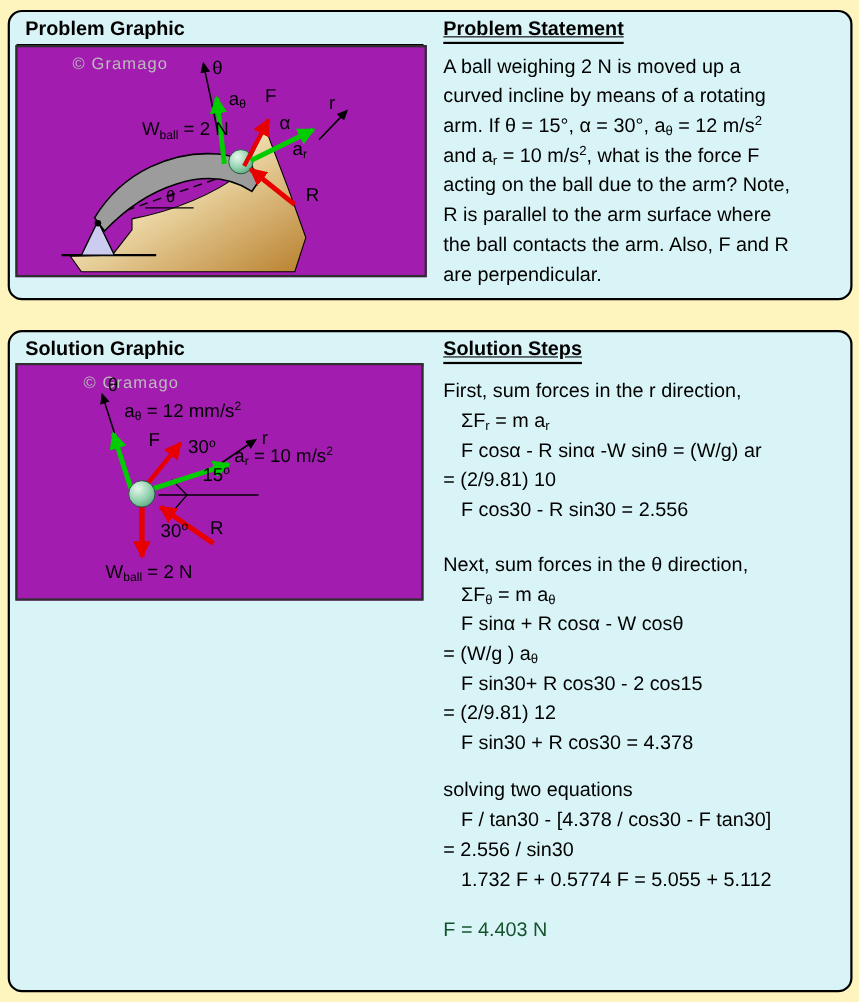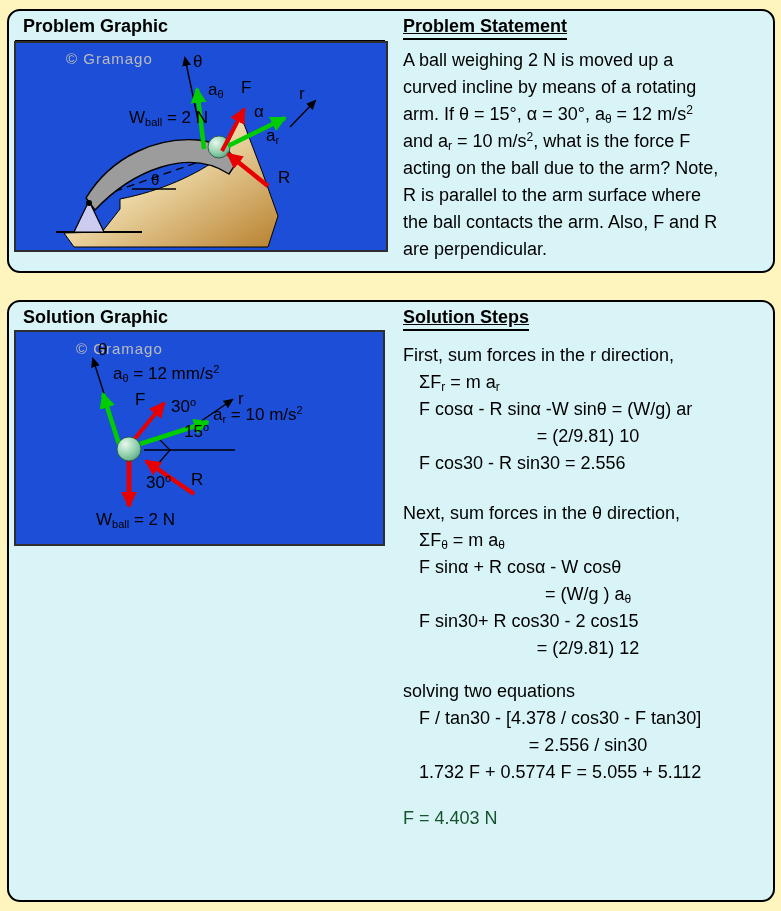"© Gramago" .gbox { background: #1d4ed8 -> #a21caf }
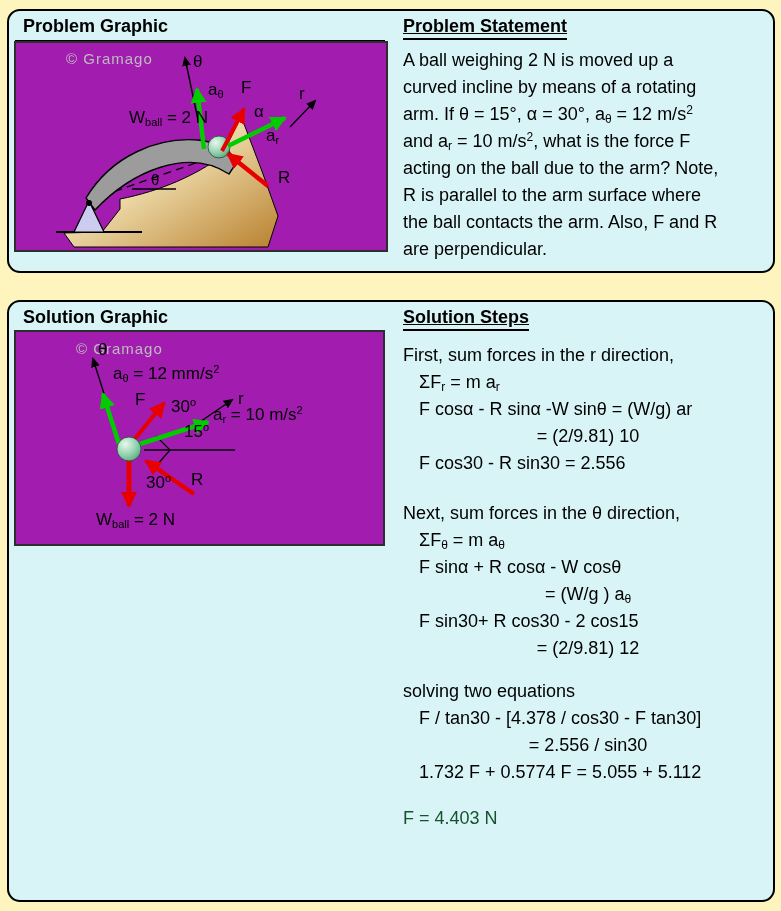"= (2/9.81) 10" .ln.right { text-align: center -> left }
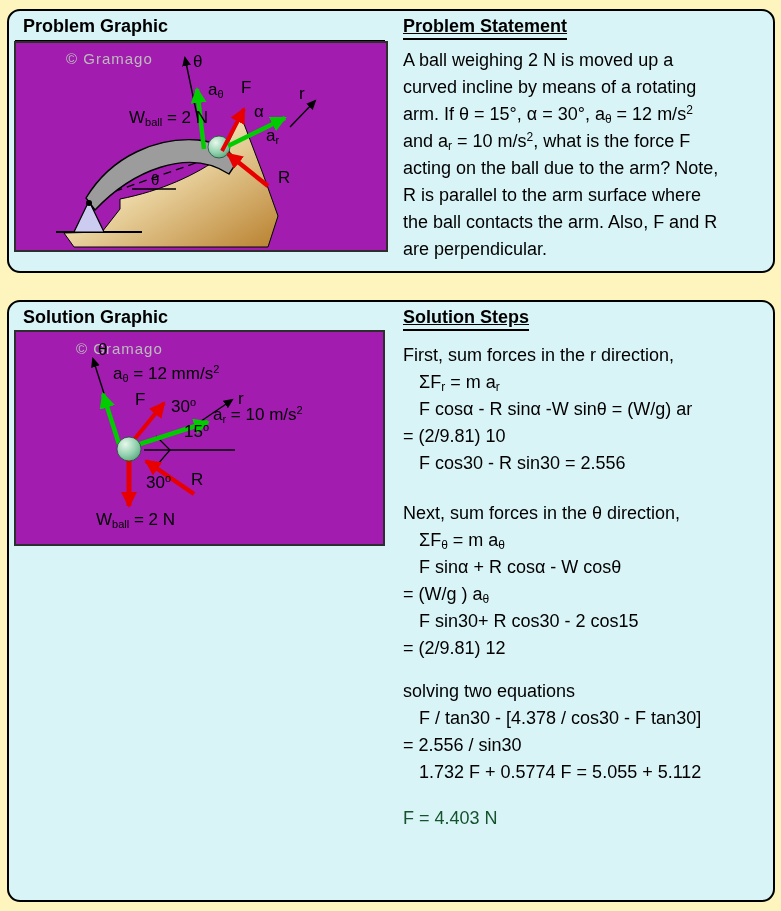"F sin30 + R cos30" div.ln { html: none -> <div>F sin30 + R cos30 = 4.378</div> }
